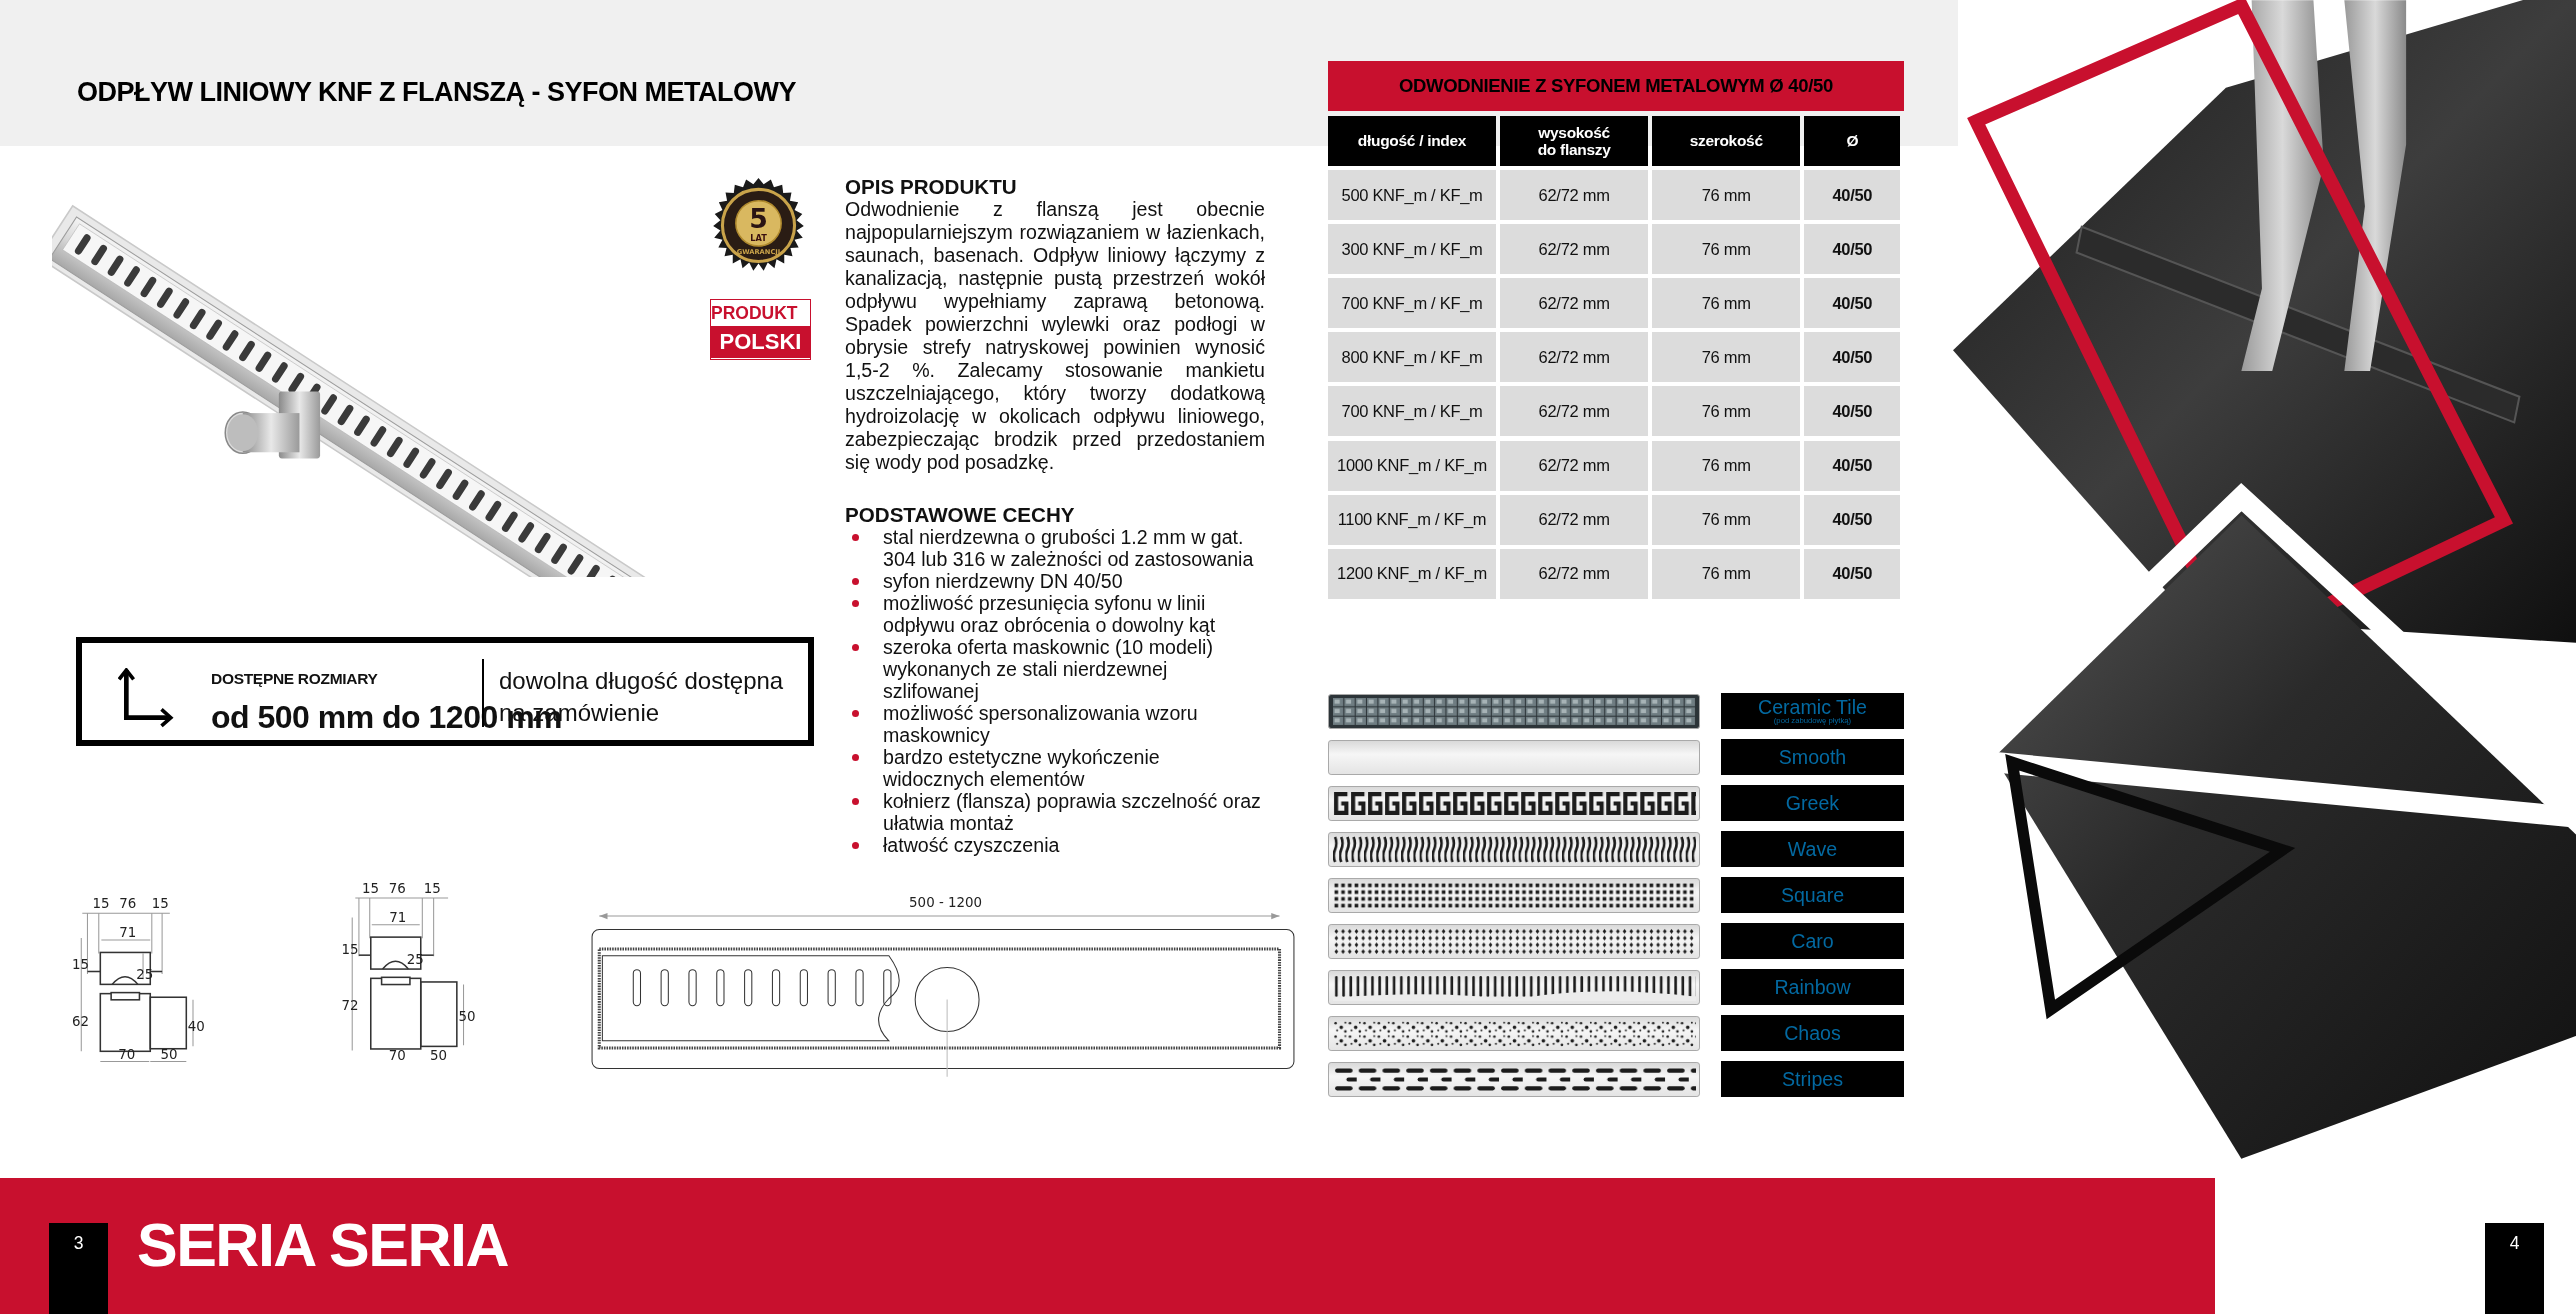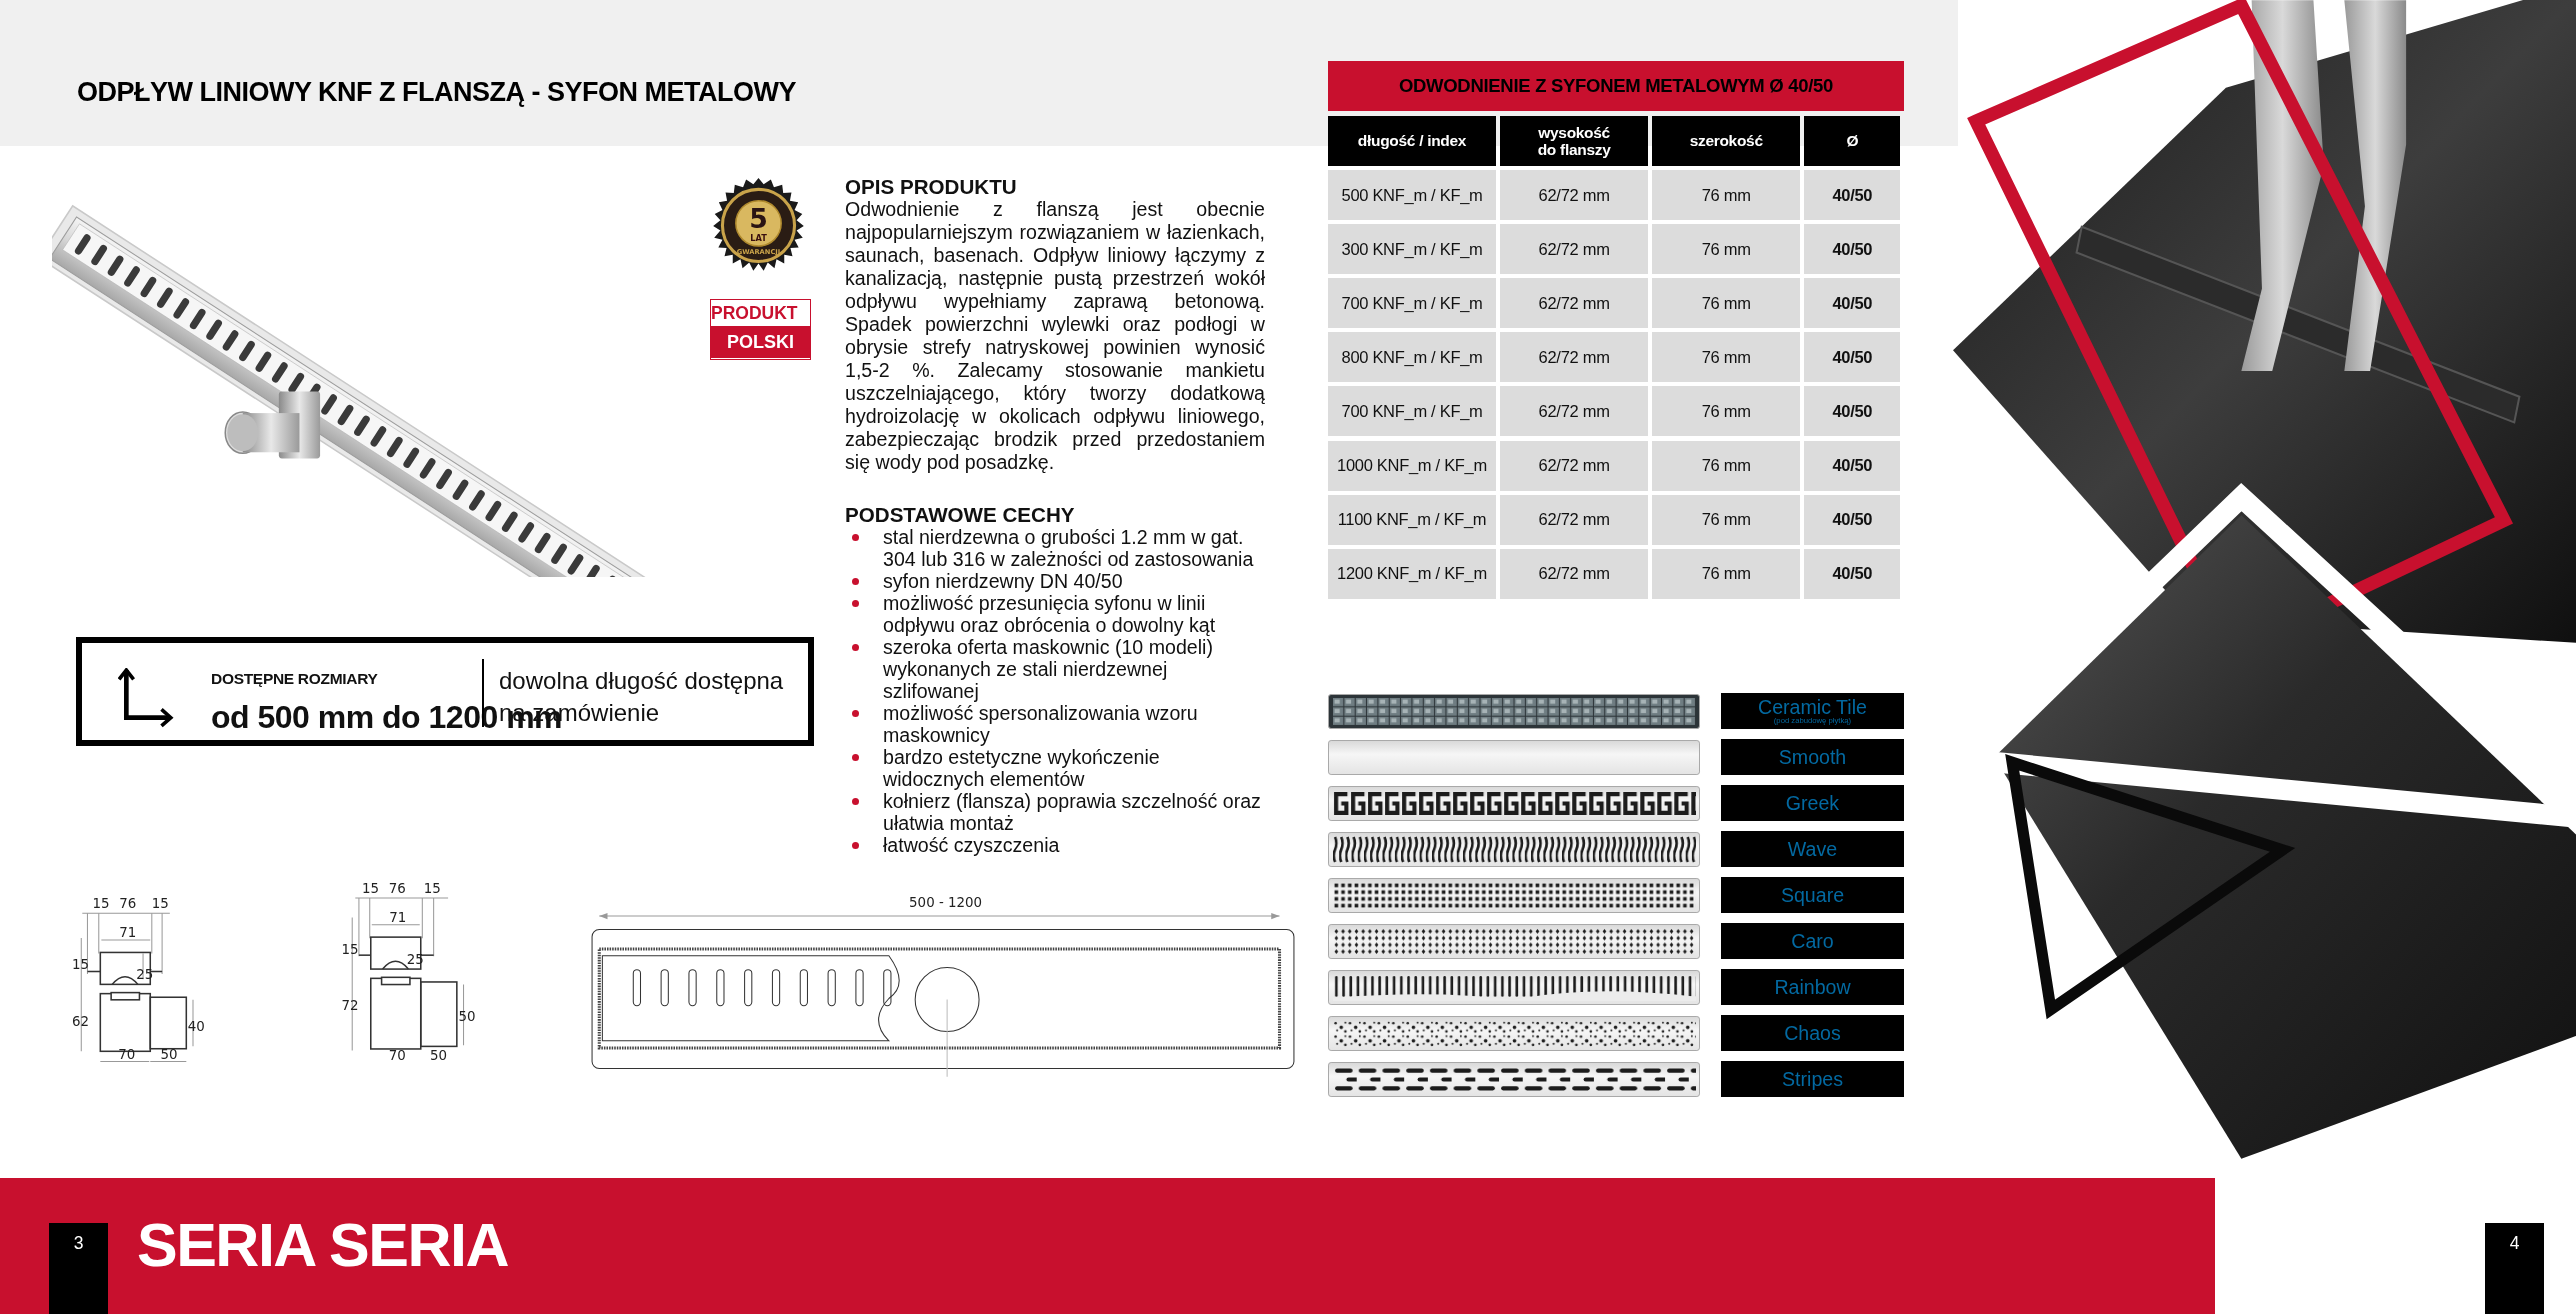"POLSKI" .badge-polish .bot { font-size: 18px -> 22px }
